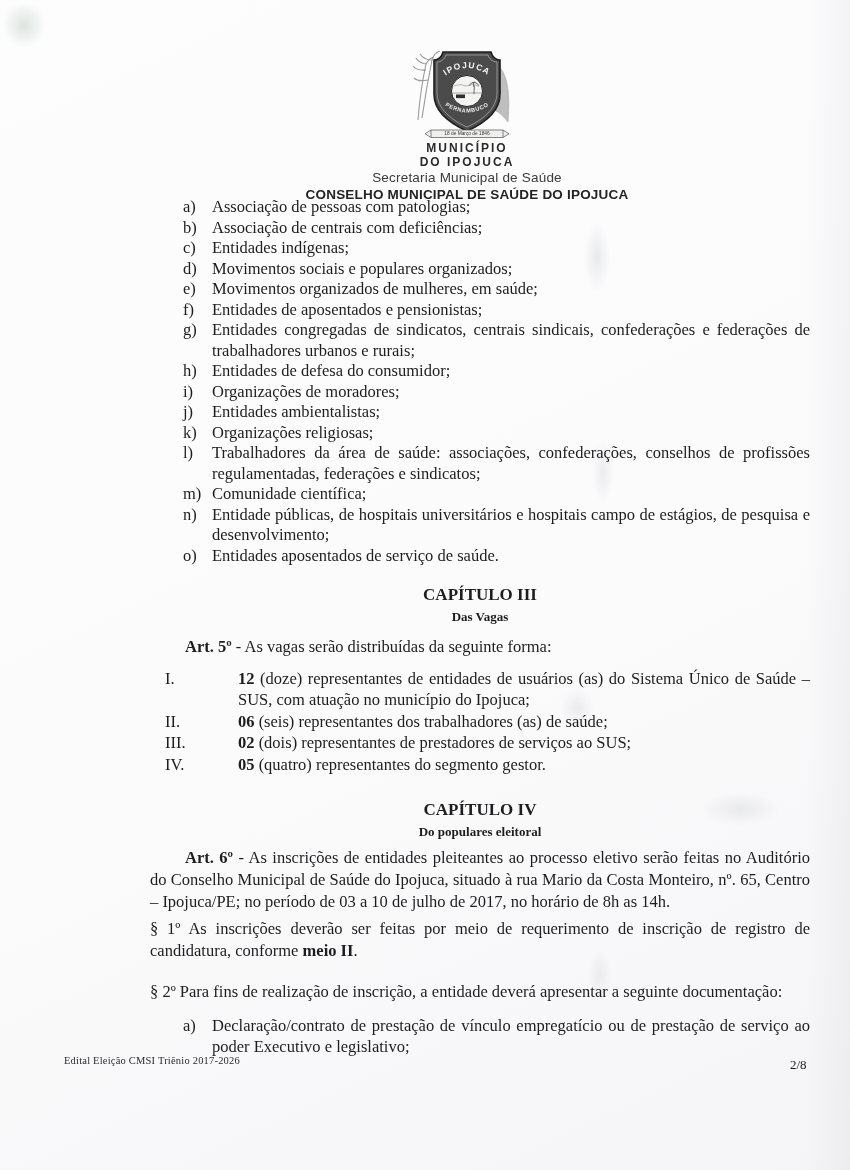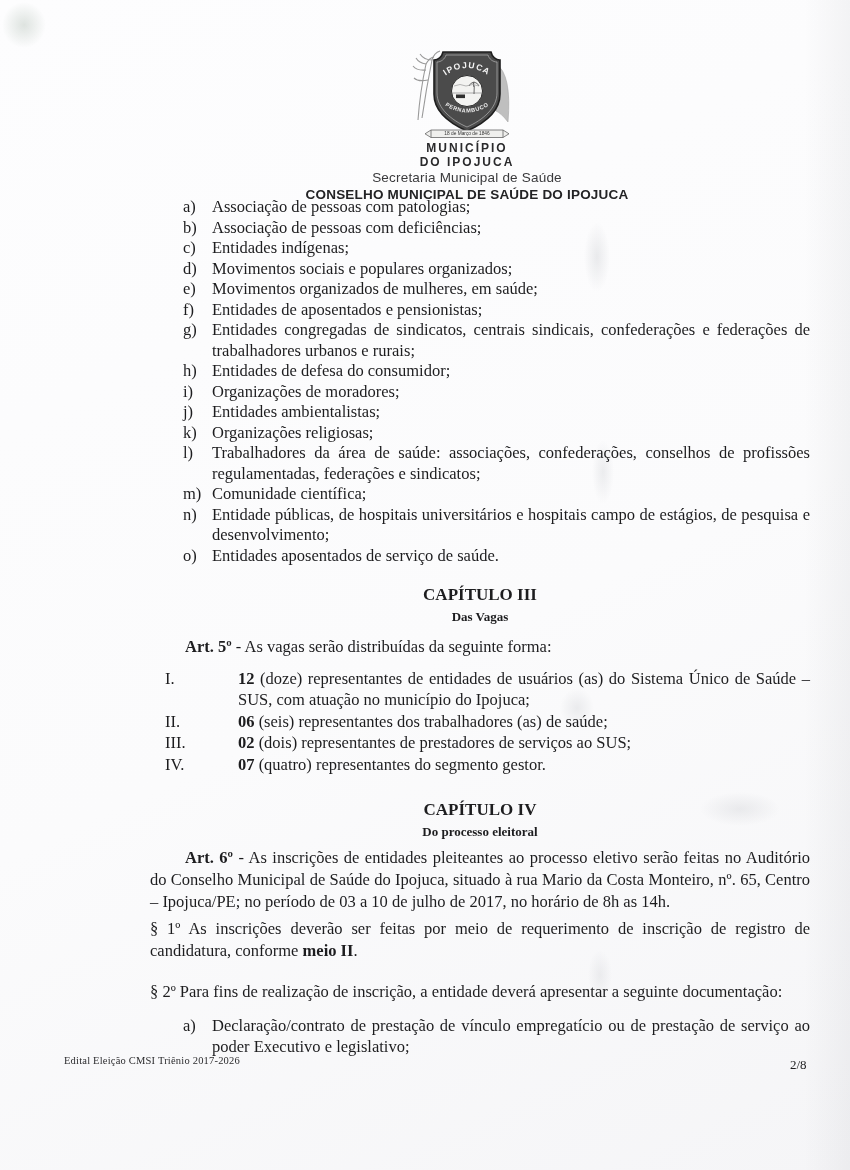"Associação de pessoas com deficiências;" span.tx { text: pessoas -> centrais }
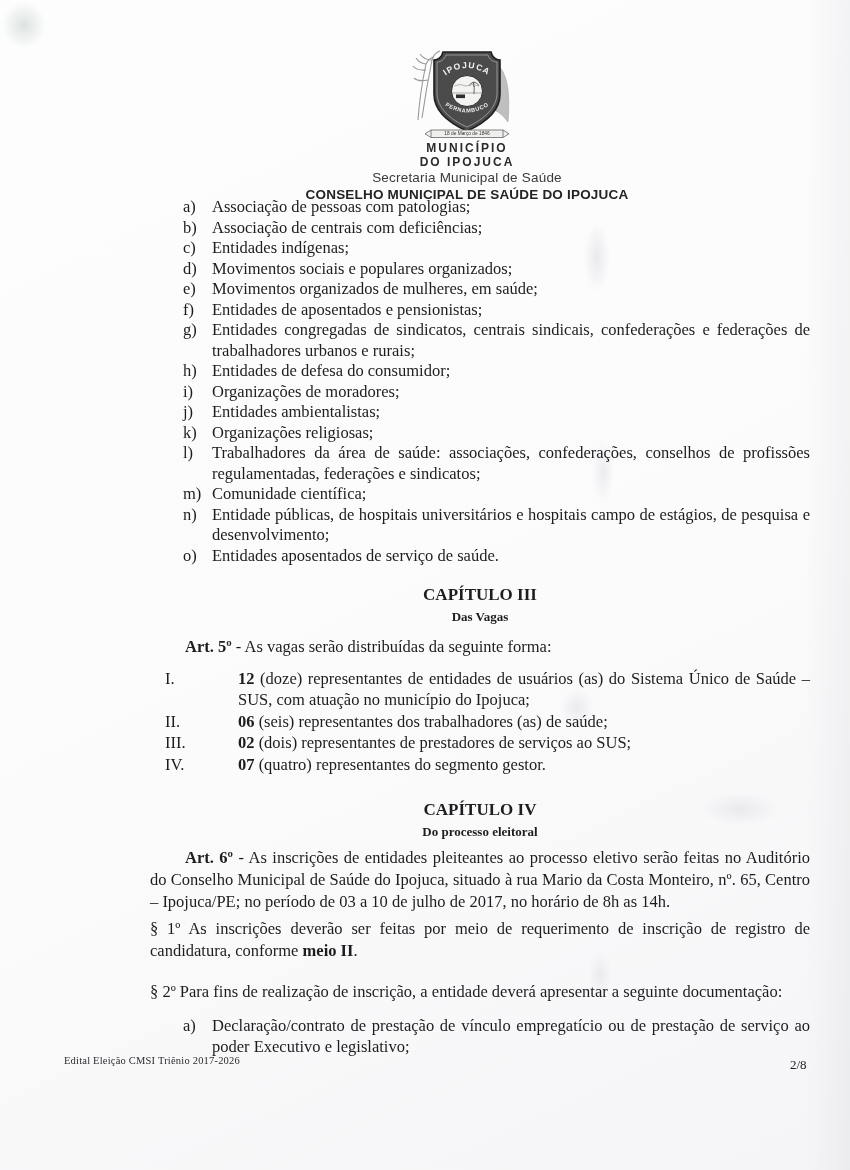"07" span.num { text: 07 -> 05 }
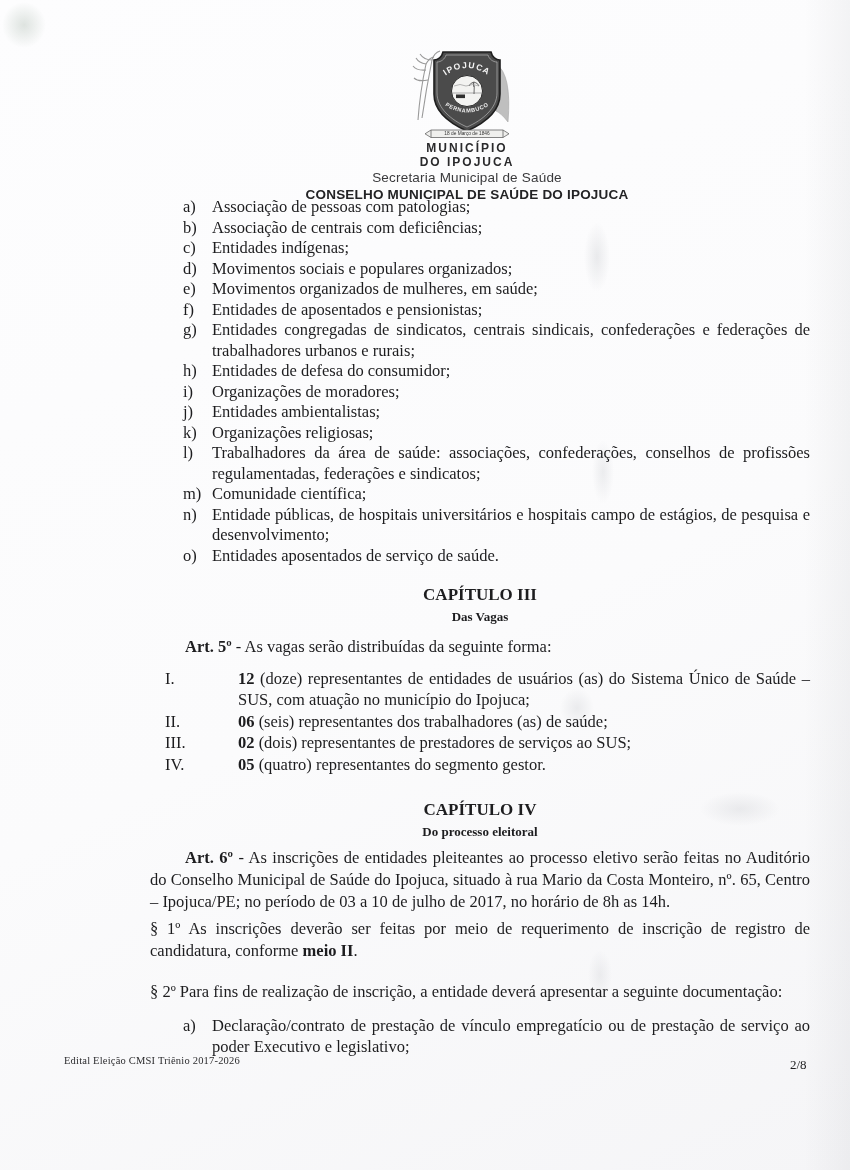"Do processo eleitoral" div.chap-sub { text: processo -> populares }
